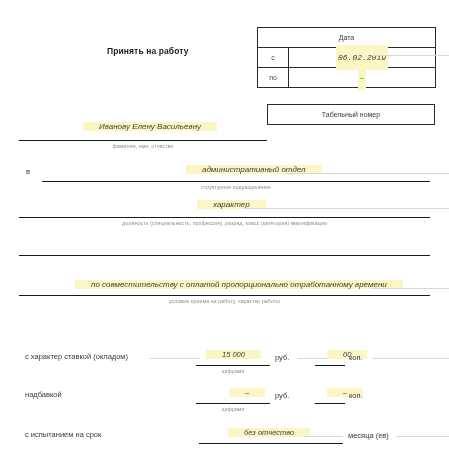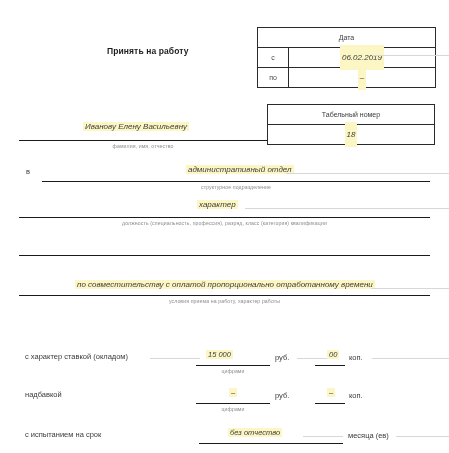"06.02.2019" .cellval { font-family: none -> Liberation Mono, monospace }
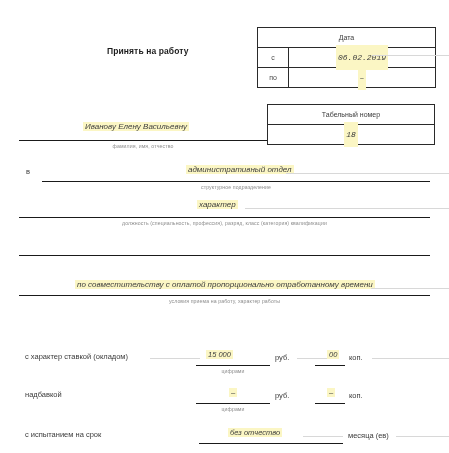"Иванову Елену Васильевну" .filled { padding: 0 2px -> 0 16px }
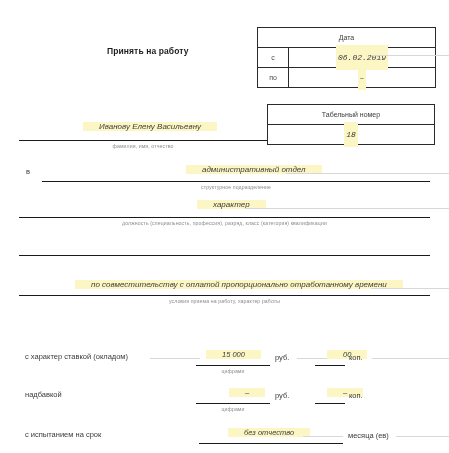"18" tr { html: <tr> <td> <span>18</span> </td> </tr> -> none }
